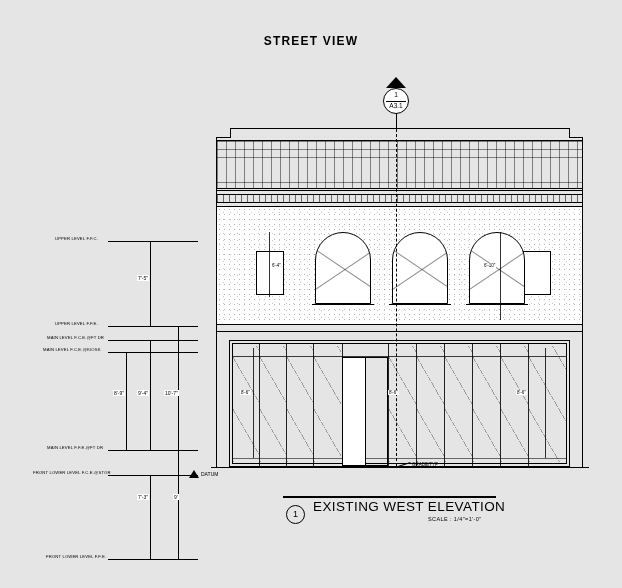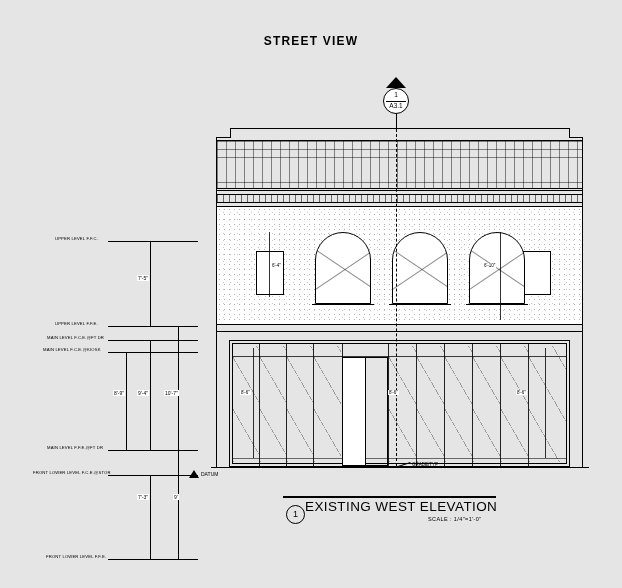"EXISTING WEST ELEVATION" #main-title { left: 305px -> 313px }
